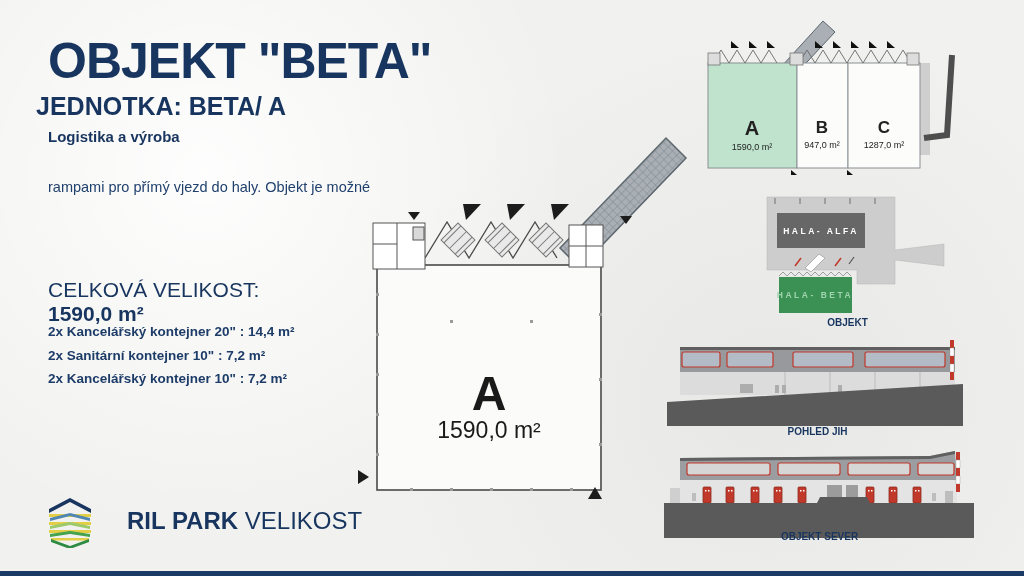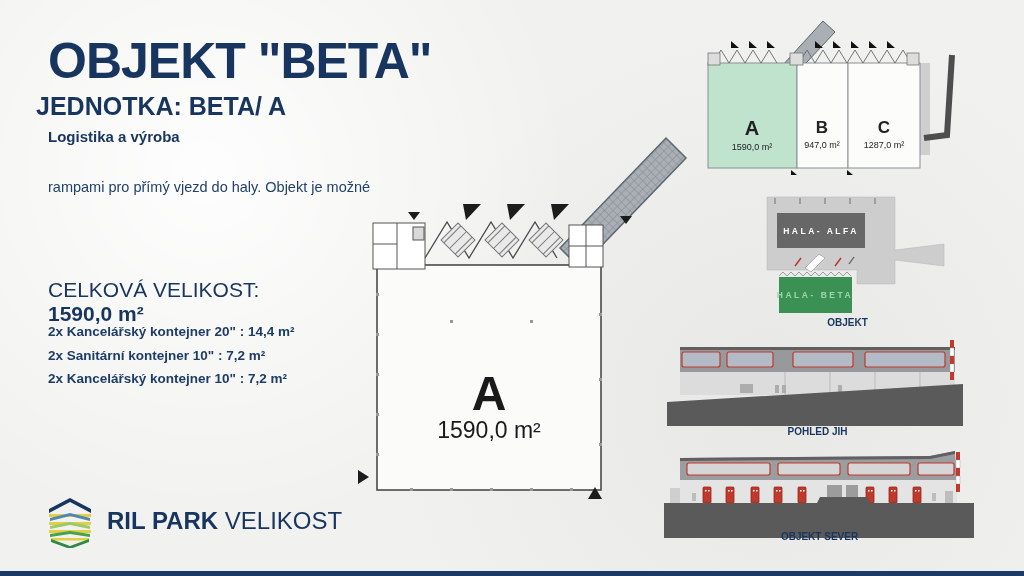"RIL PARK" .brand-text b { margin-left: none -> 20px }
